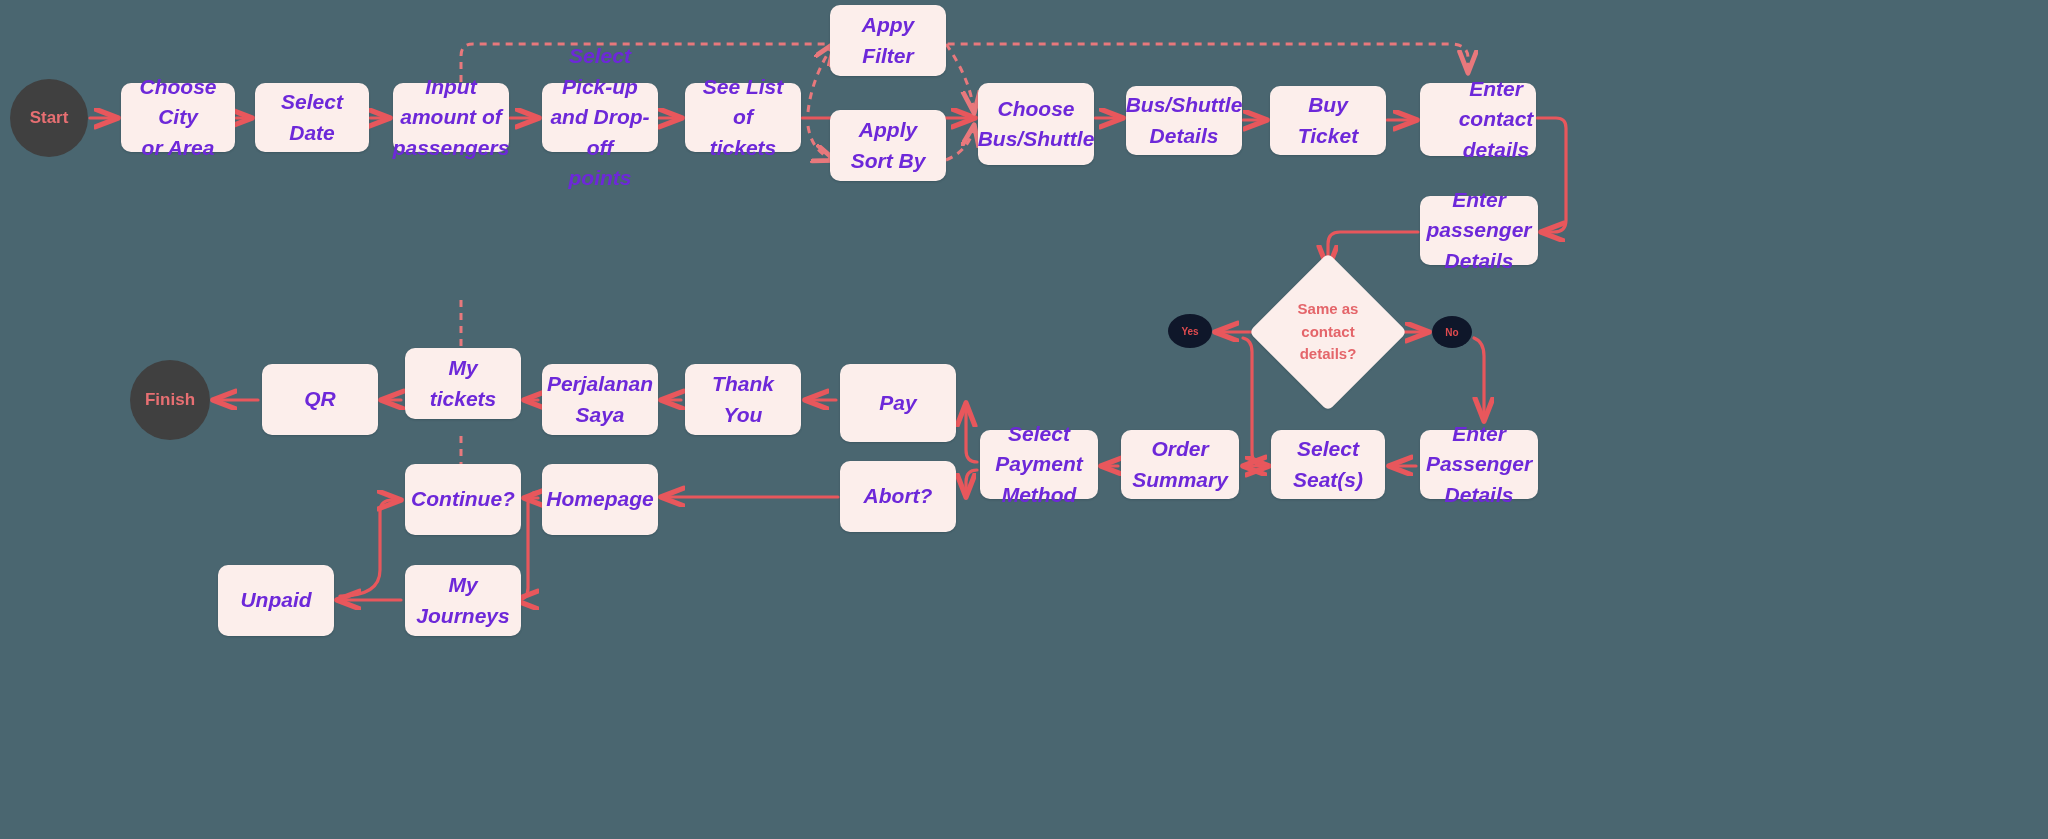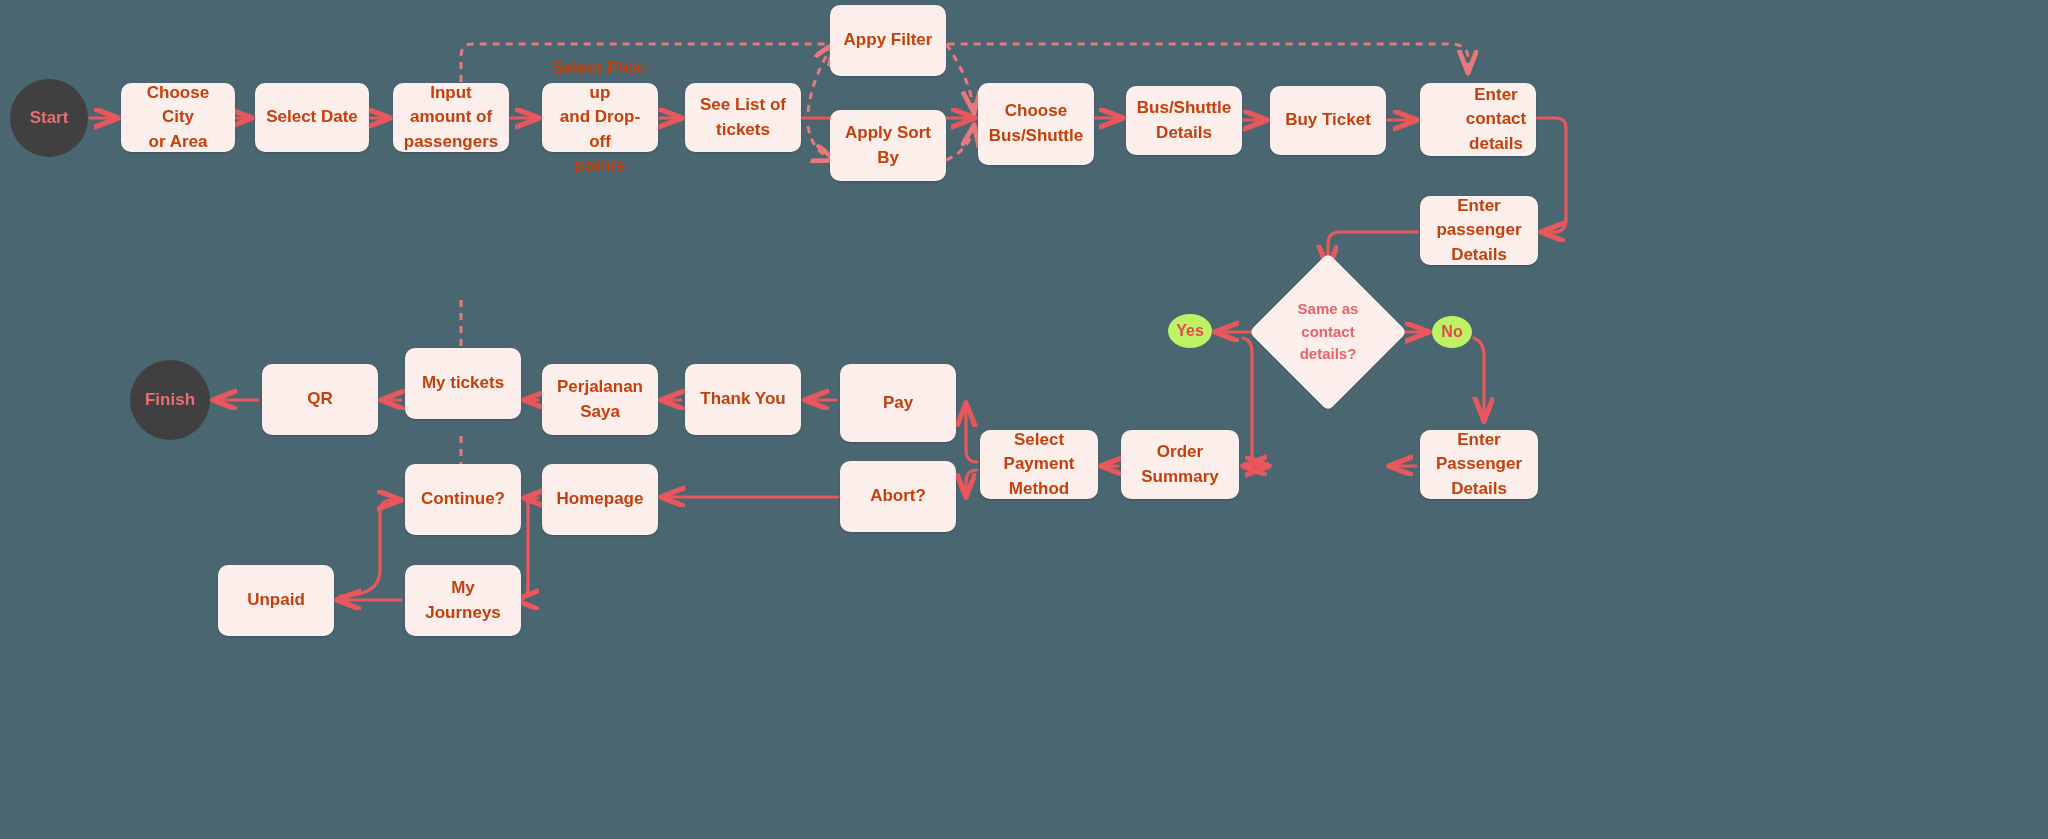"Appy Filter" .node { color: #c2410c -> #6d28d9; font-size: 17px -> 21px; font-style: none -> italic }
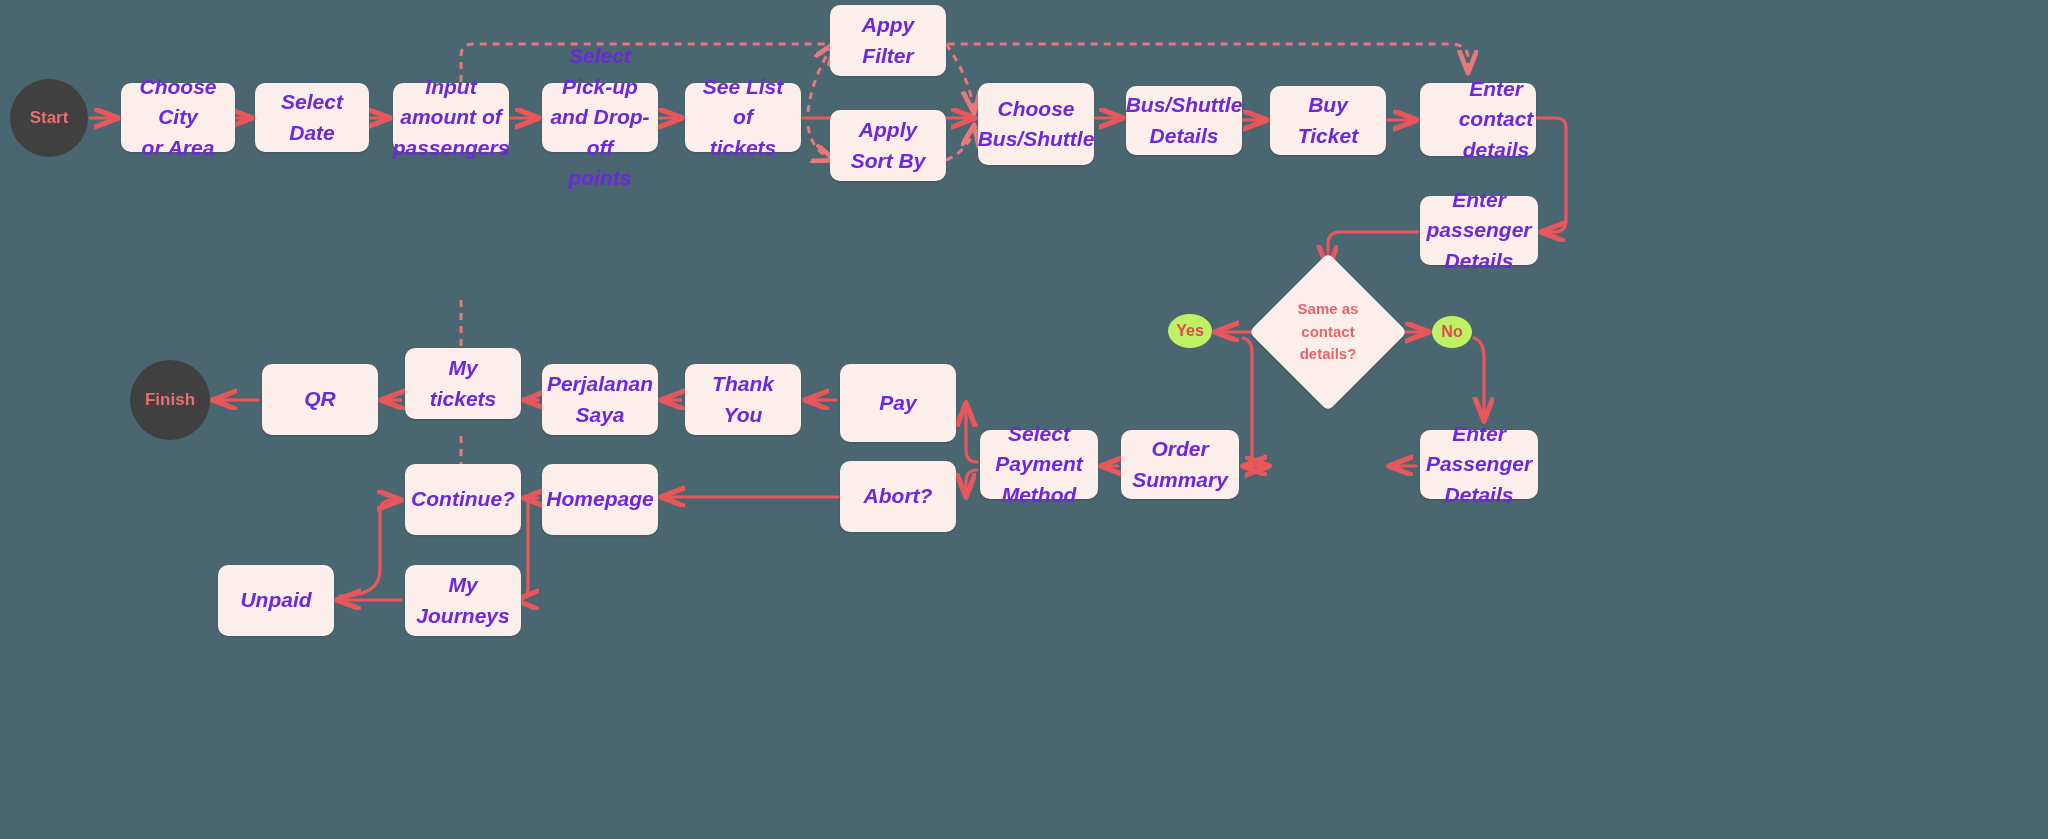"Yes" .oval { background: #bef264 -> #0f172a; font-size: 16px -> 10px }
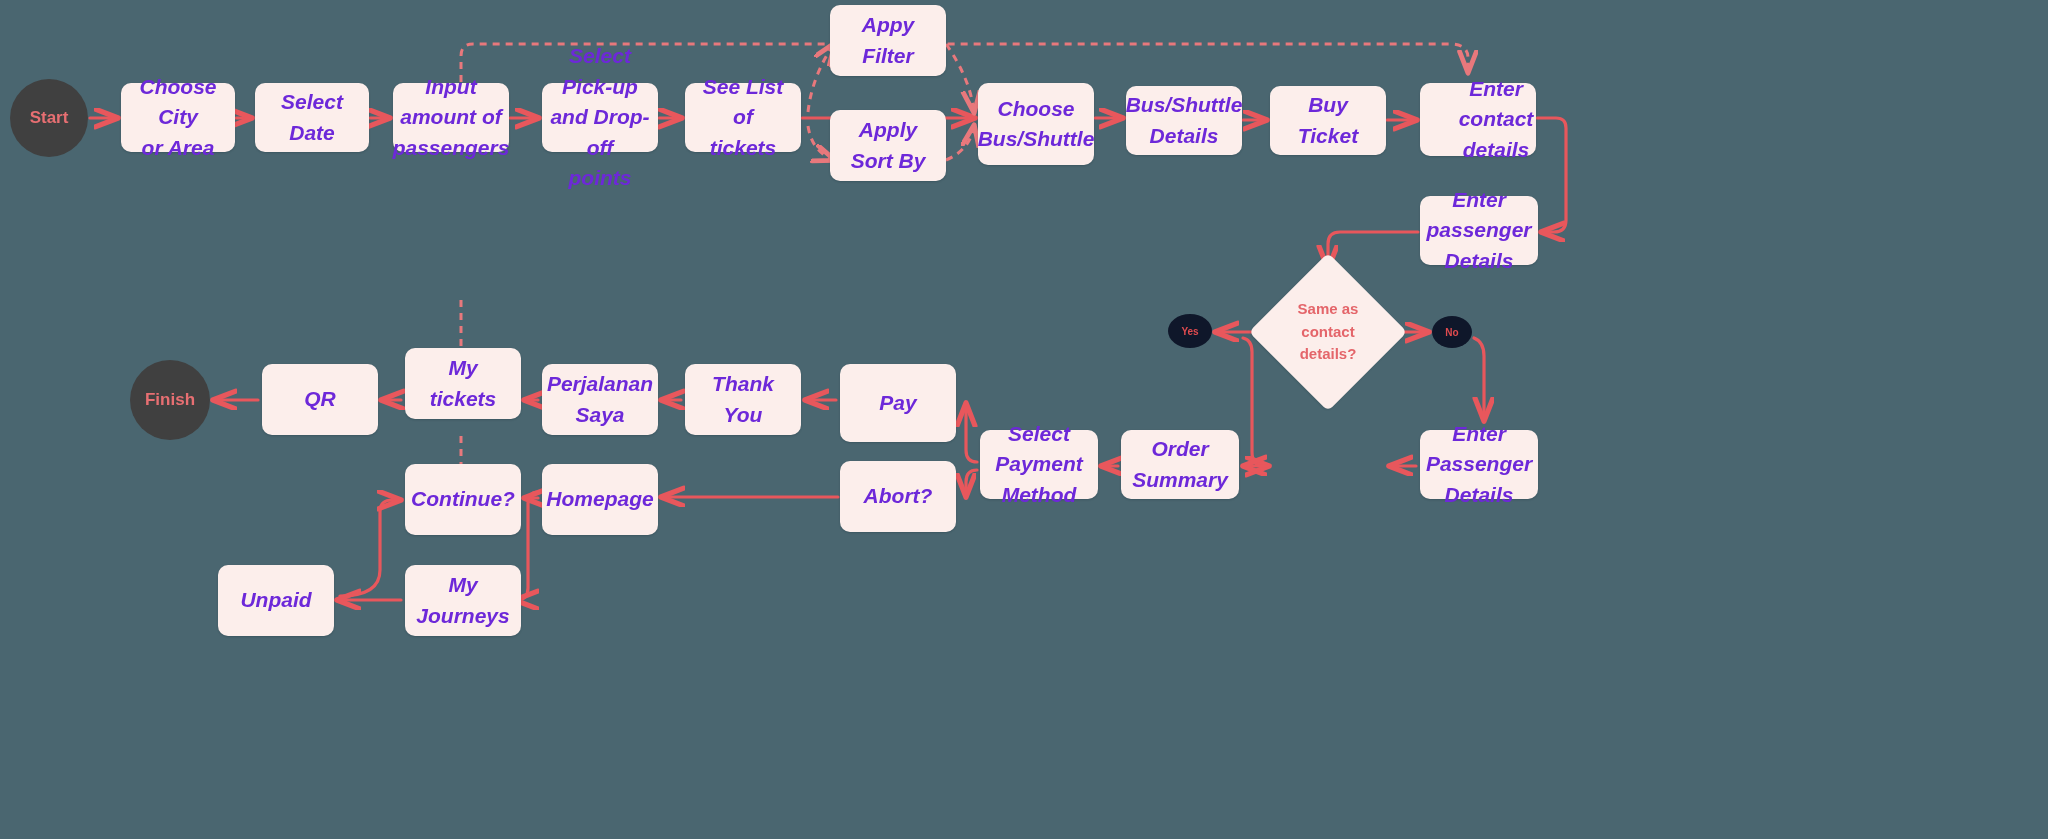"Select Seat(s)" div.node { html: none -> <div> <span>Select Seat(s)</span> </div> }
